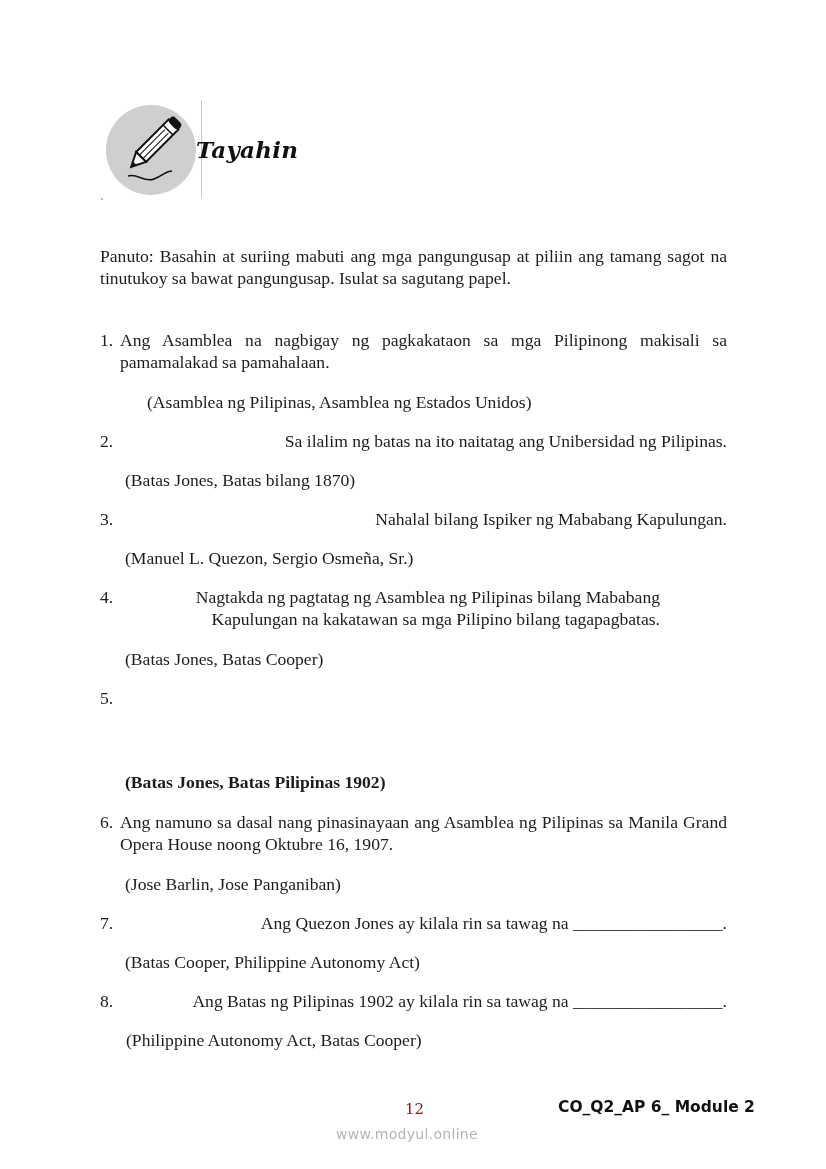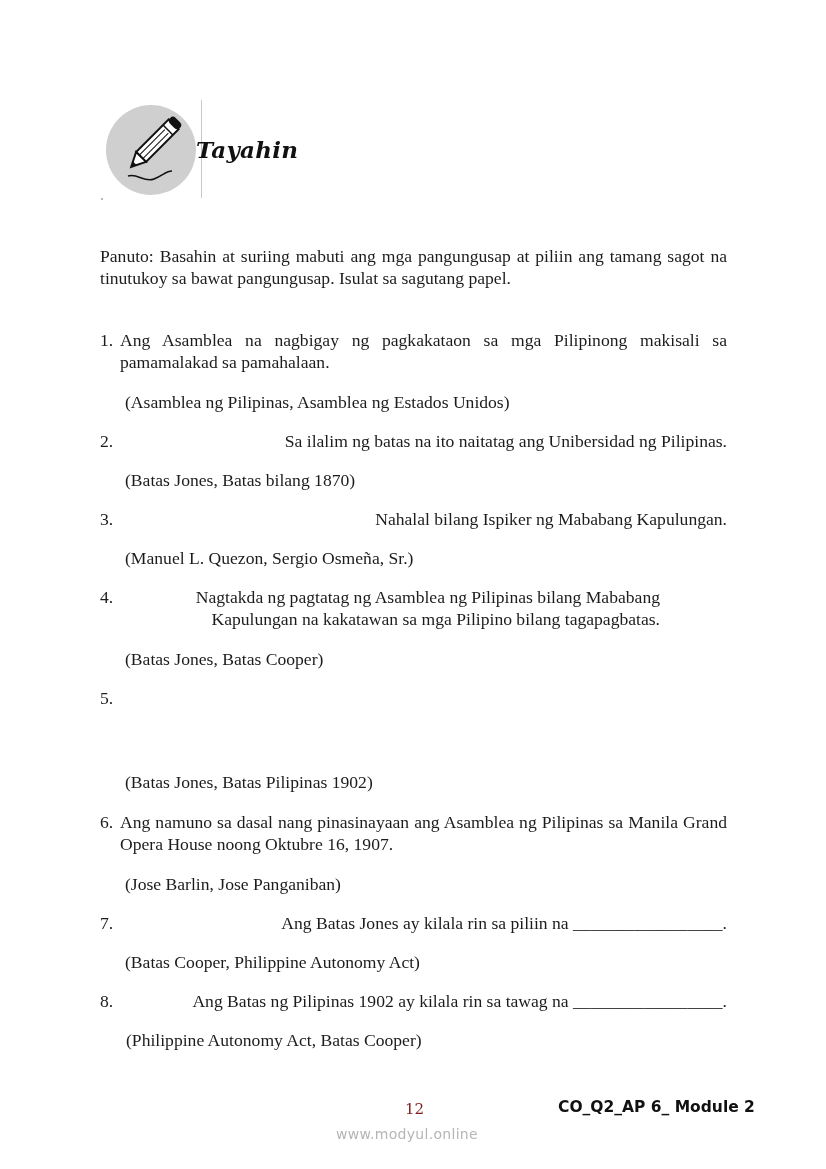"(Asamblea ng Pilipinas, Asamblea ng" div.abs { margin-left: none -> 22px }
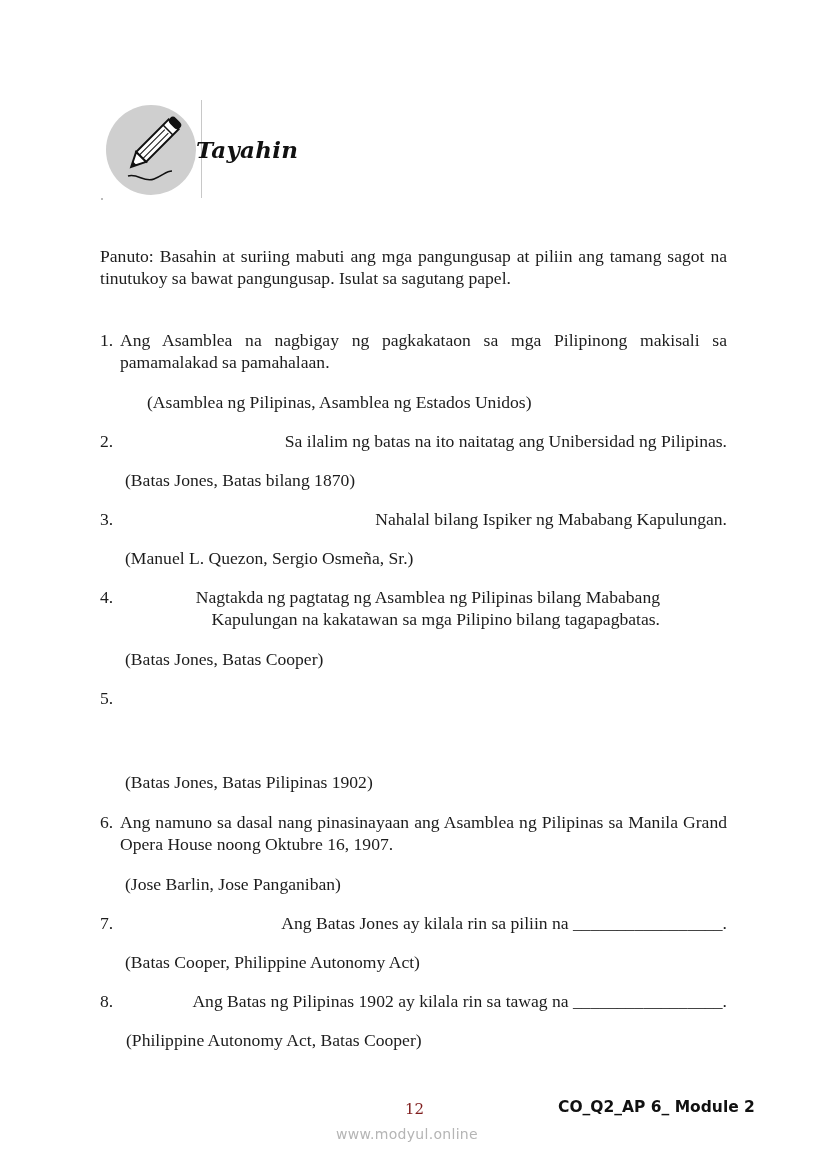"(Batas Jones, Batas Pilipinas 1902)" div.abs { font-weight: none -> bold }
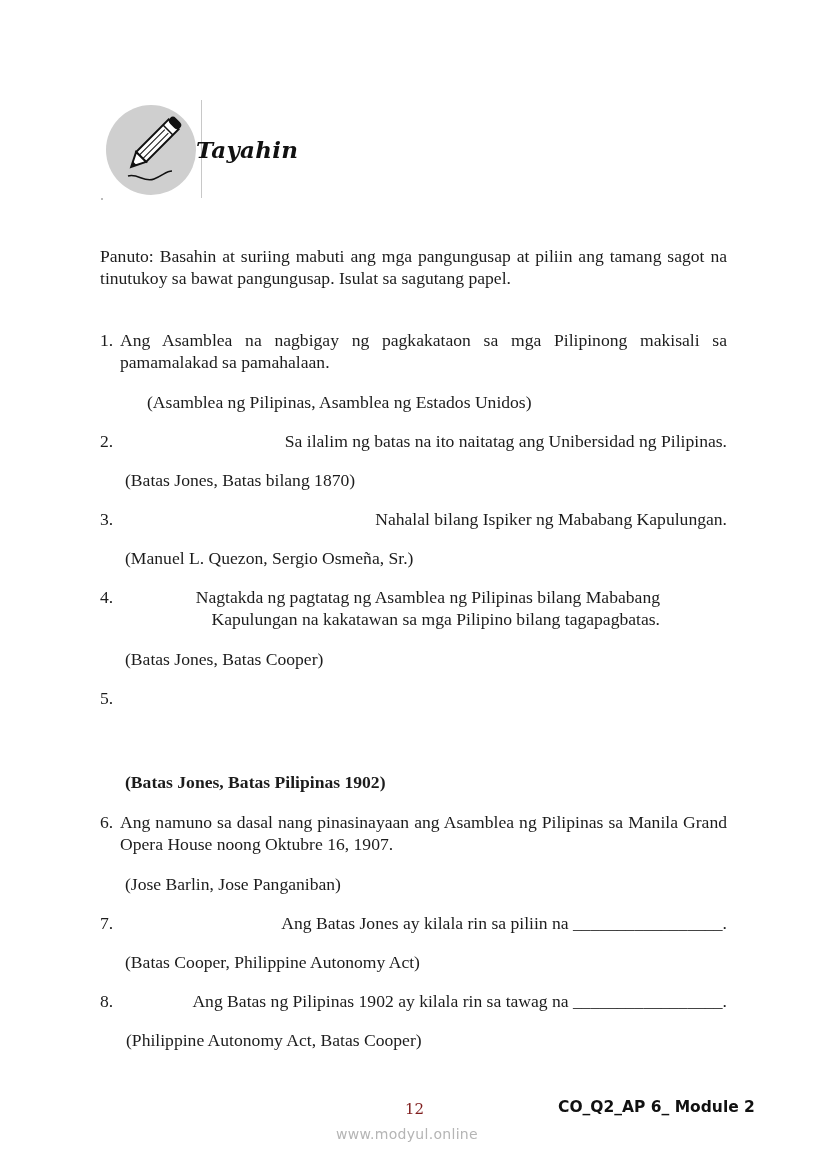"Ang Batas Jones ay kilala" div.text { text: Batas Jones ay kilala rin sa piliin -> Quezon Jones ay kilala rin sa tawag }
